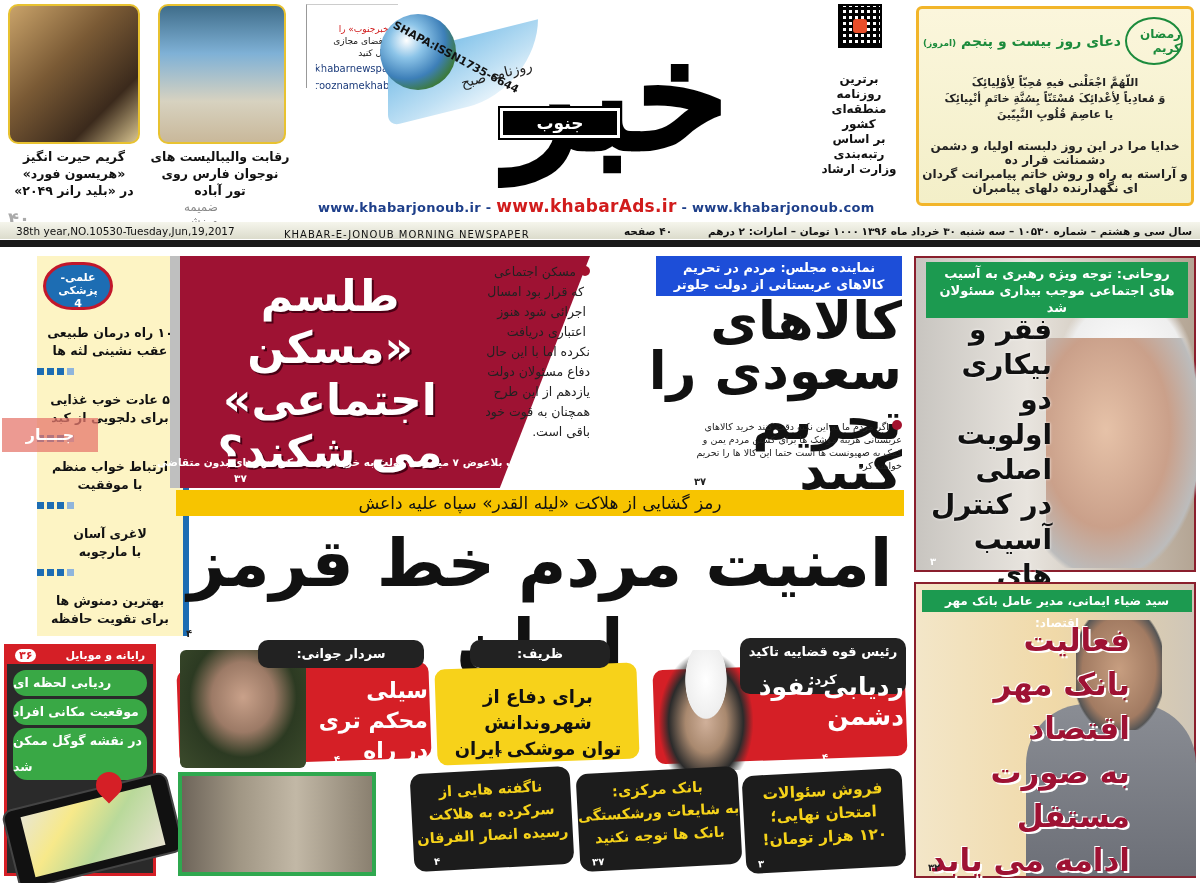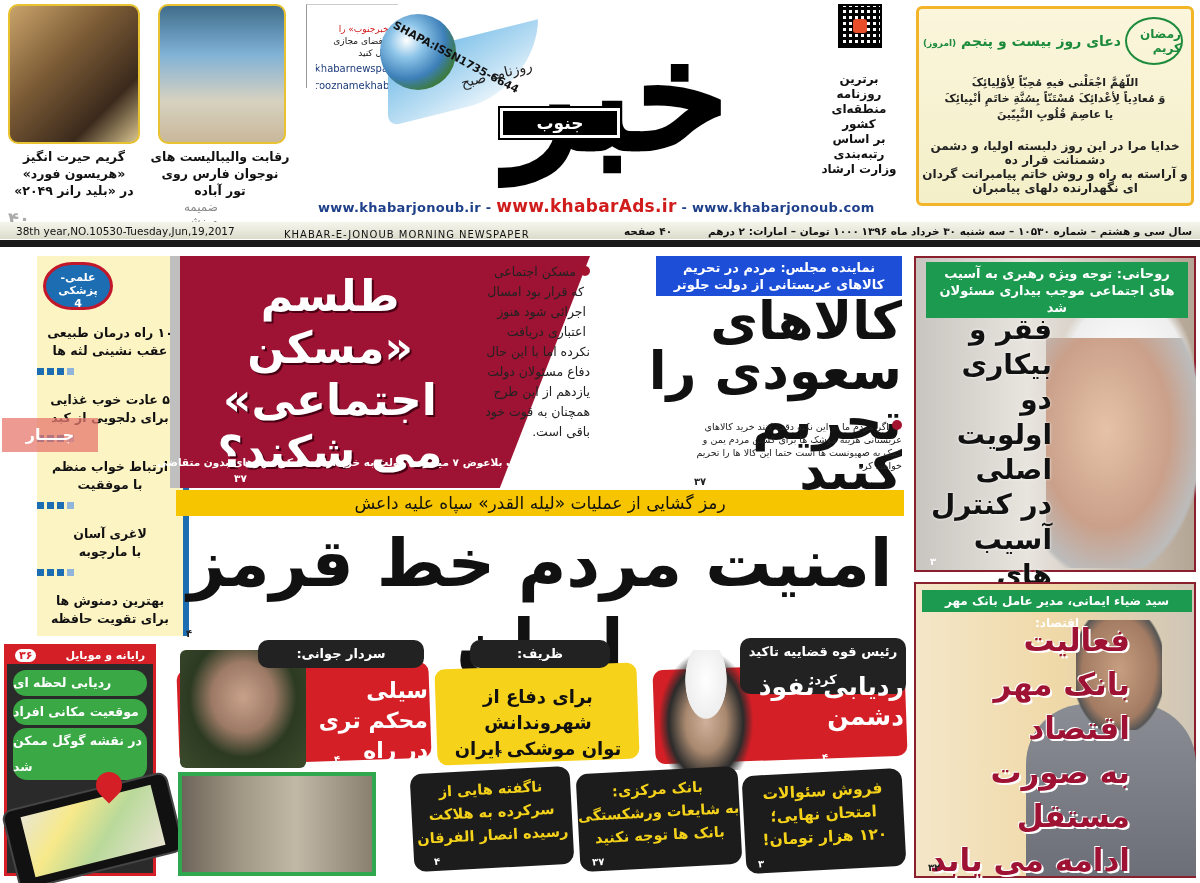"رمز گشایی از عملیات «لیله" div.abs { text: عملیات -> هلاکت }
